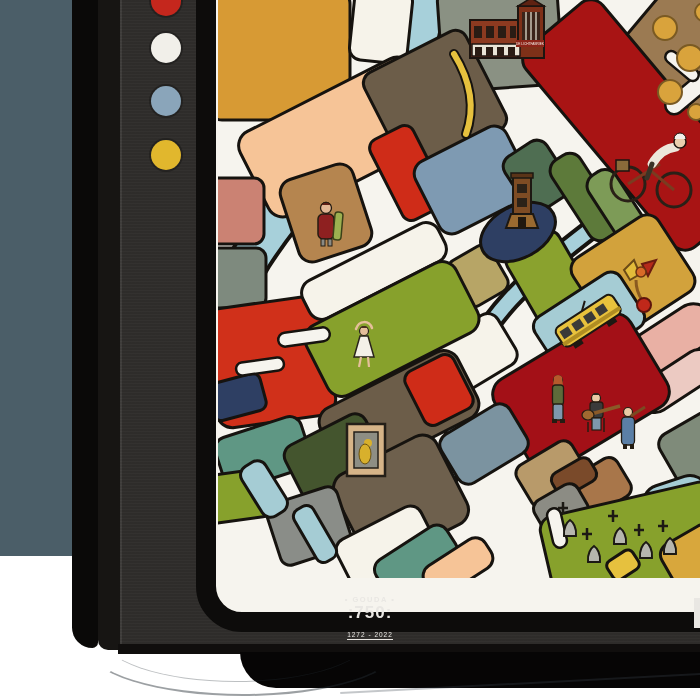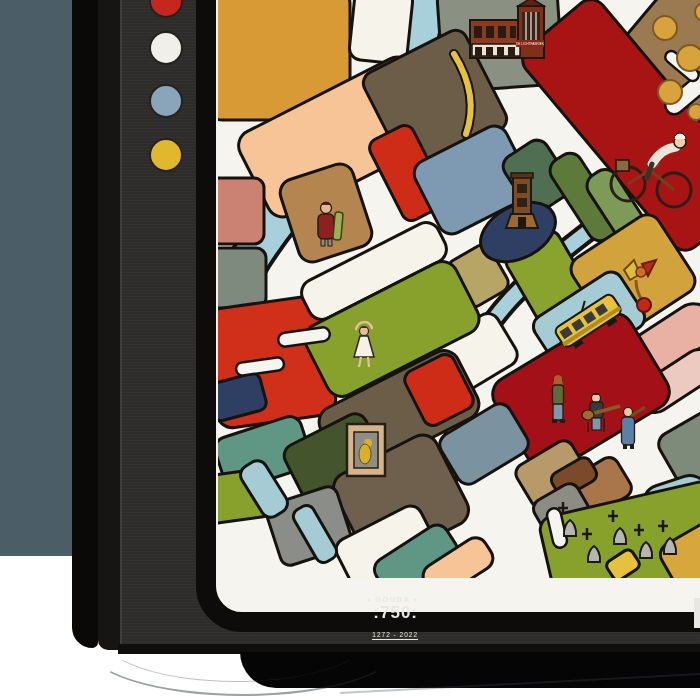":750:" .logo { text-align: right -> center }
